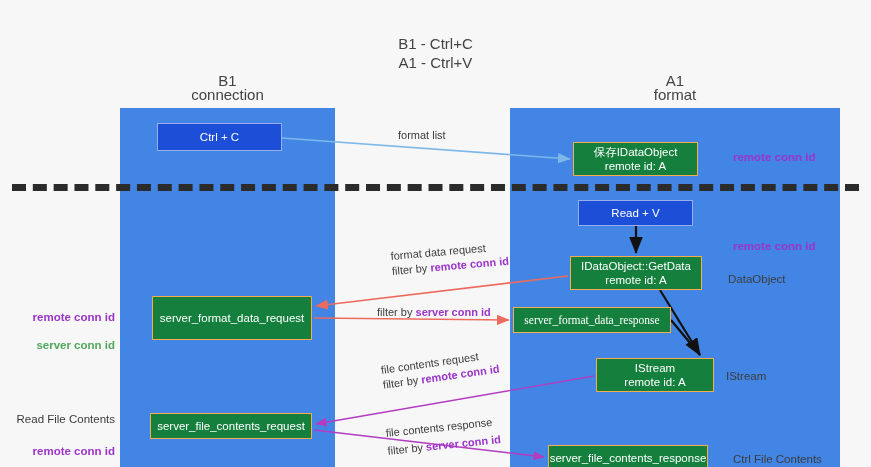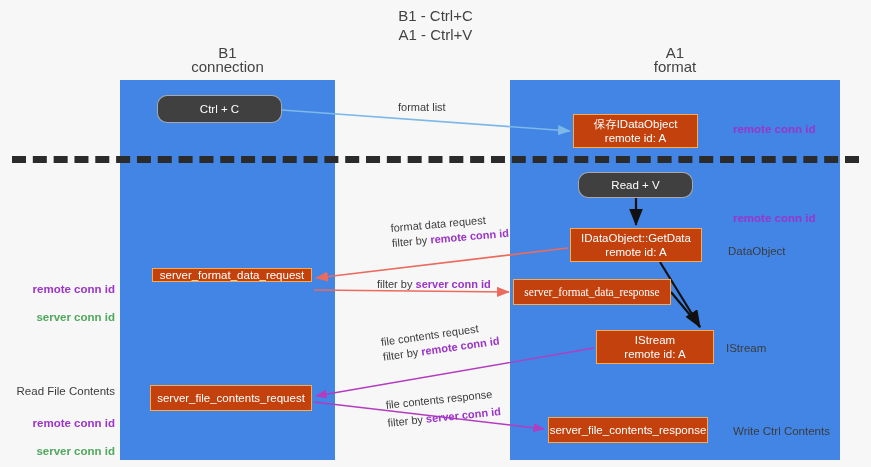"B1 - Ctrl+C" .canvas { margin-top: none -> 28px }
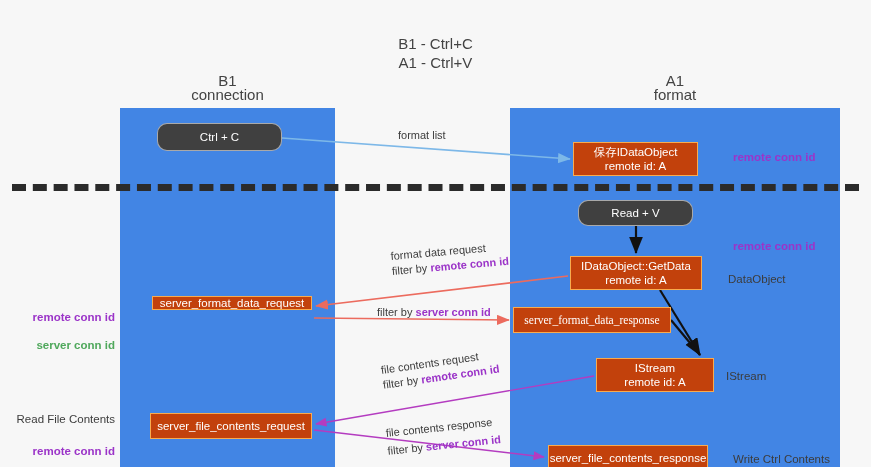"Ctrl + C" .node.green { background: #404040 -> #1d4ed8; border-radius: 10px -> none }
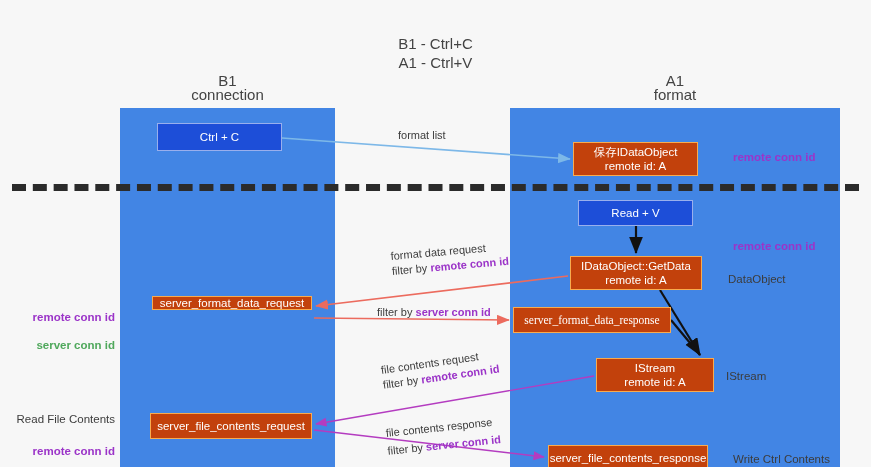"保存IDataObject" .node.orange { background: #c2410c -> #15803d }
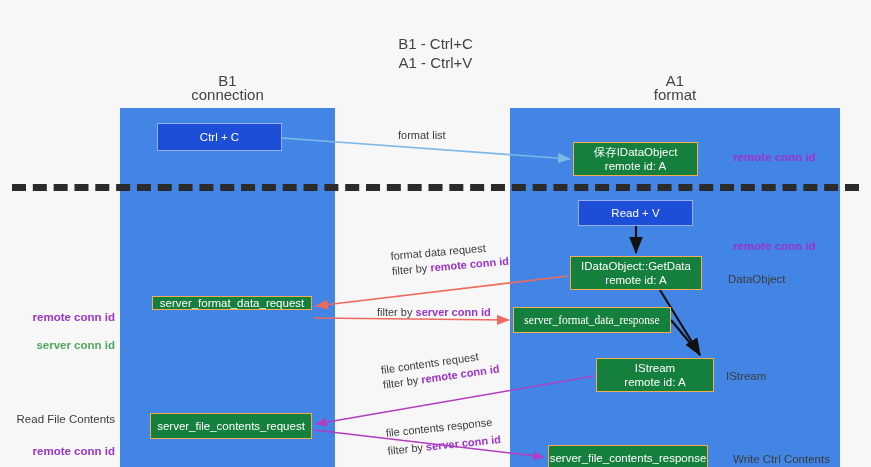"server_format_data_request" #n-sfdreq { height: 14px -> 44px }
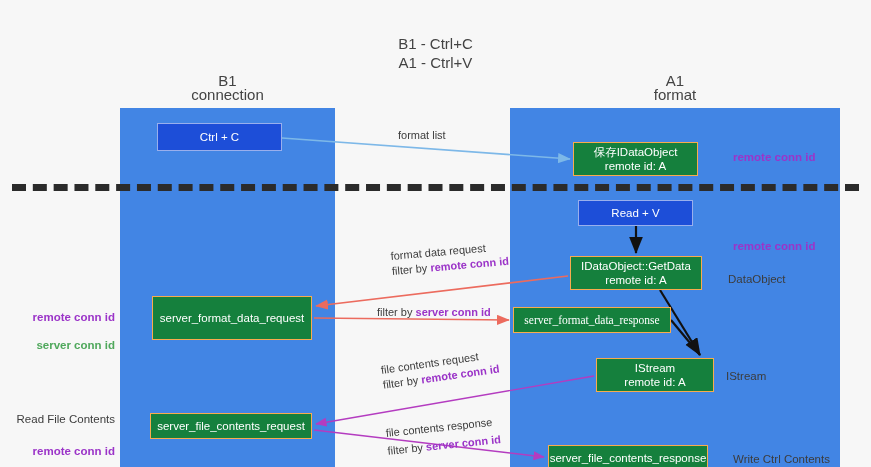"Write Ctrl Contents" div.annot { text: Write Ctrl -> Ctrl File }
